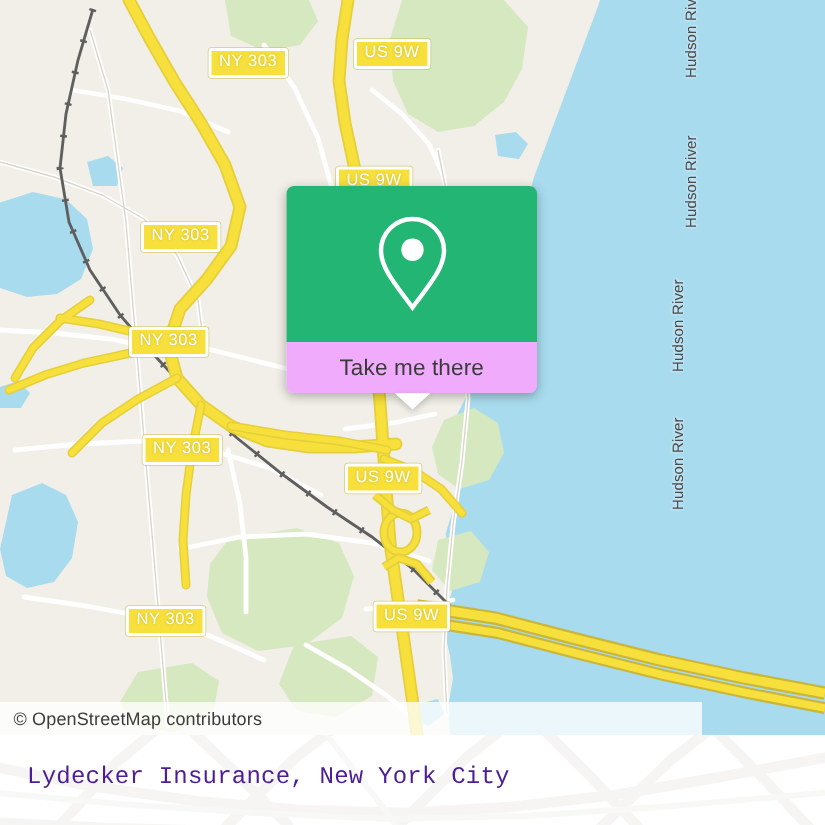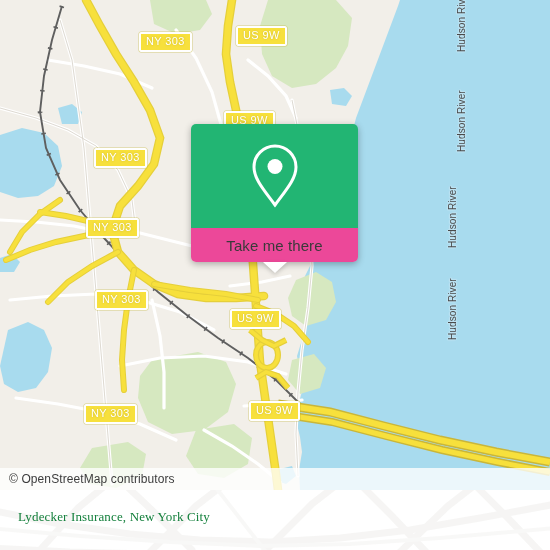"Take me there" #popup-foot { background: #ec4899 -> #f0abfc }
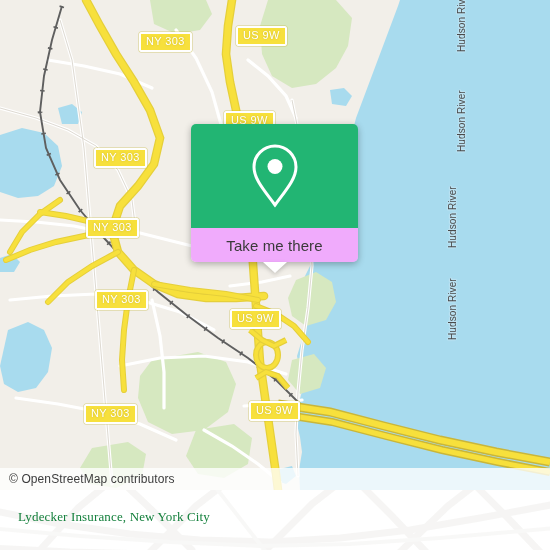"© OpenStreetMap contributors" #attribution { width: 550px -> 468px }
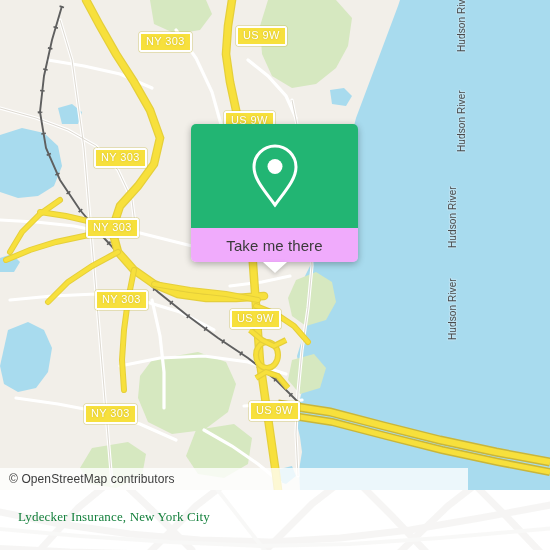"Lydecker Insurance, New York City" #bottom-title { color: #15803d -> #4c1d95; font-family: Liberation Serif, serif -> Liberation Mono, monospace; font-size: 13px -> 16px }
